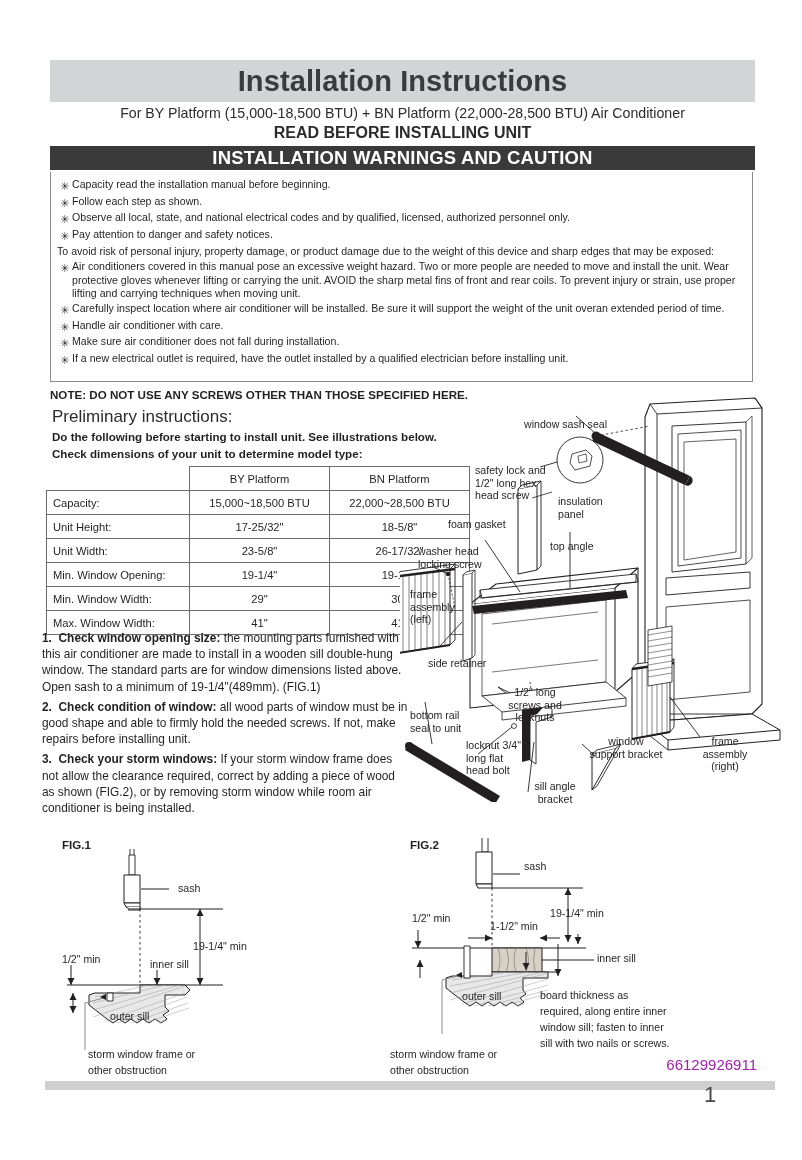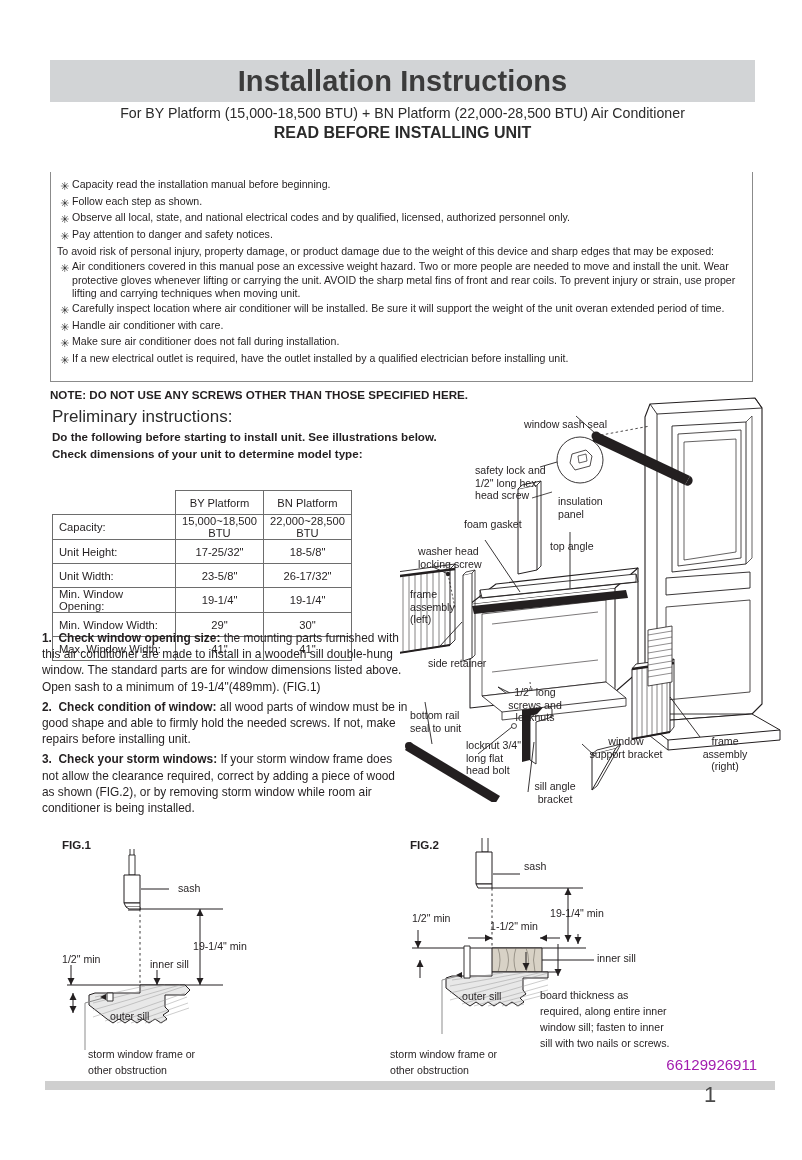"INSTALLATION WARNINGS AND CAUTION" div.warn-bar { html: none -> <div> <span>INSTALLATION WARNINGS AND CAUTION</span> </div> }
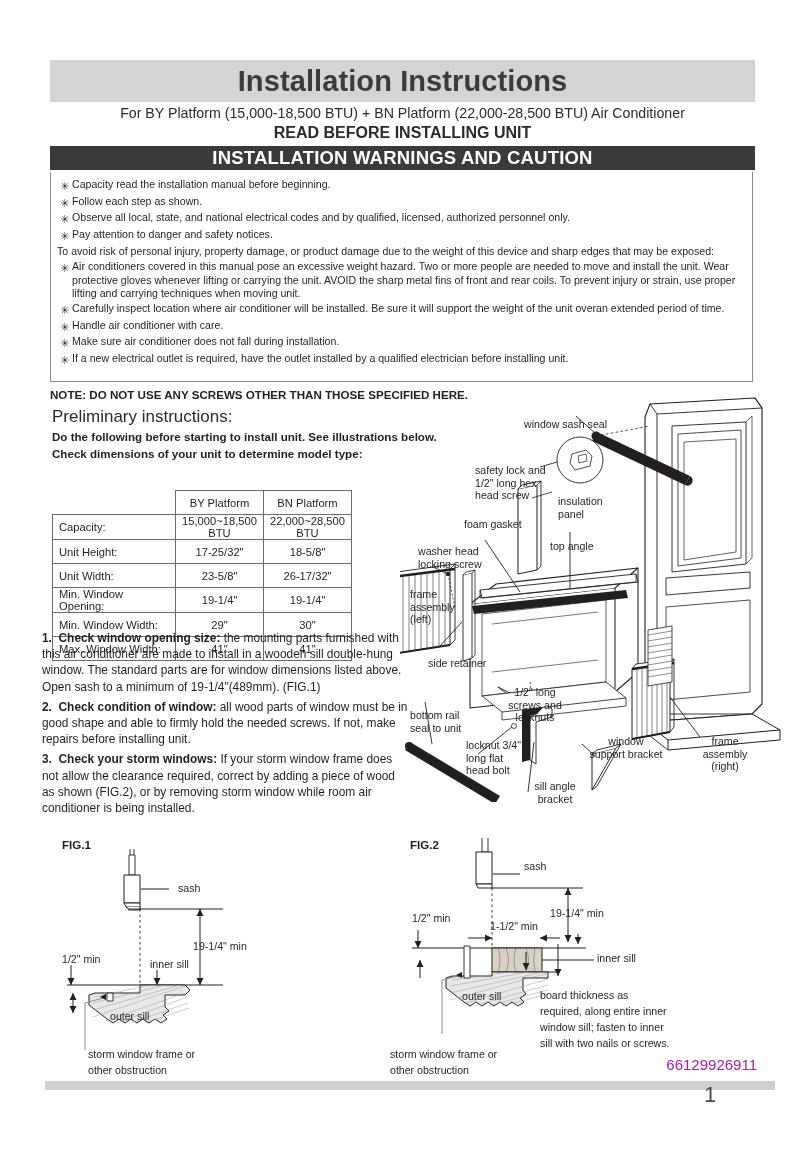"BY Platform" table.spec { left: 52px -> 46px; margin-top: 24px -> none; width: 300px -> 424px }
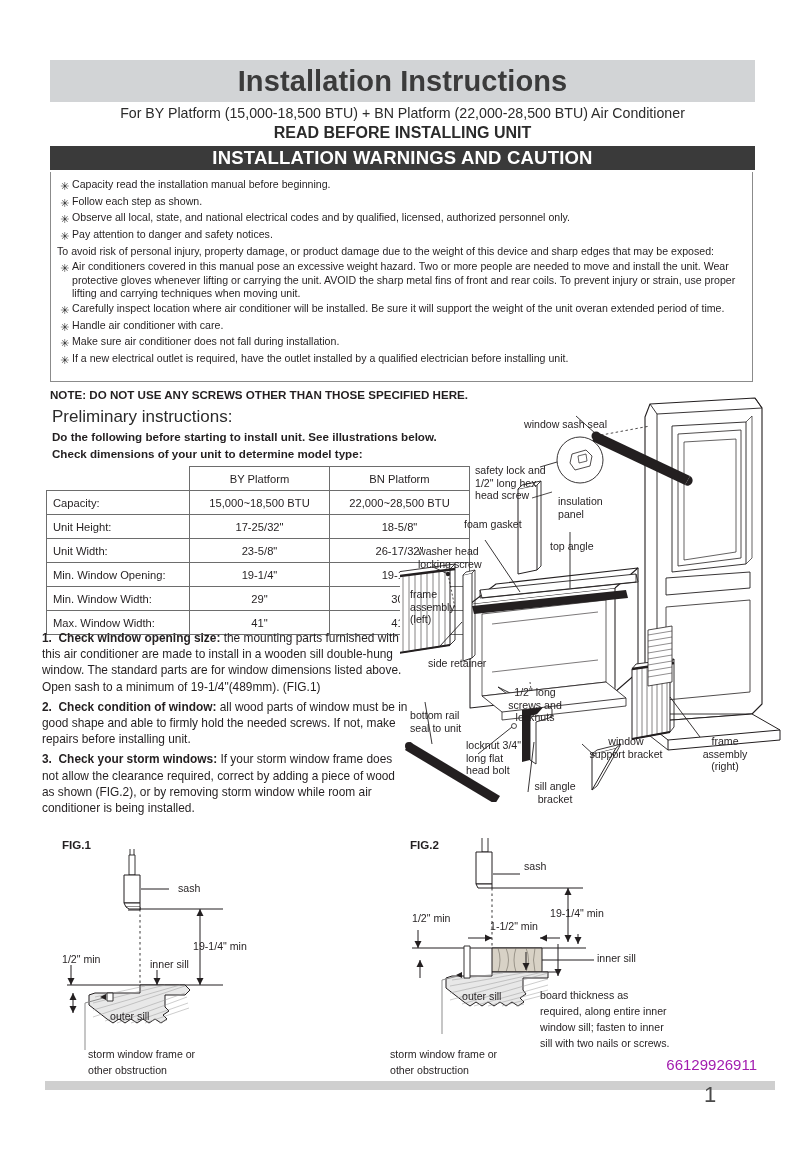"foam gasket" div.dlab { left: 464px -> 448px }
